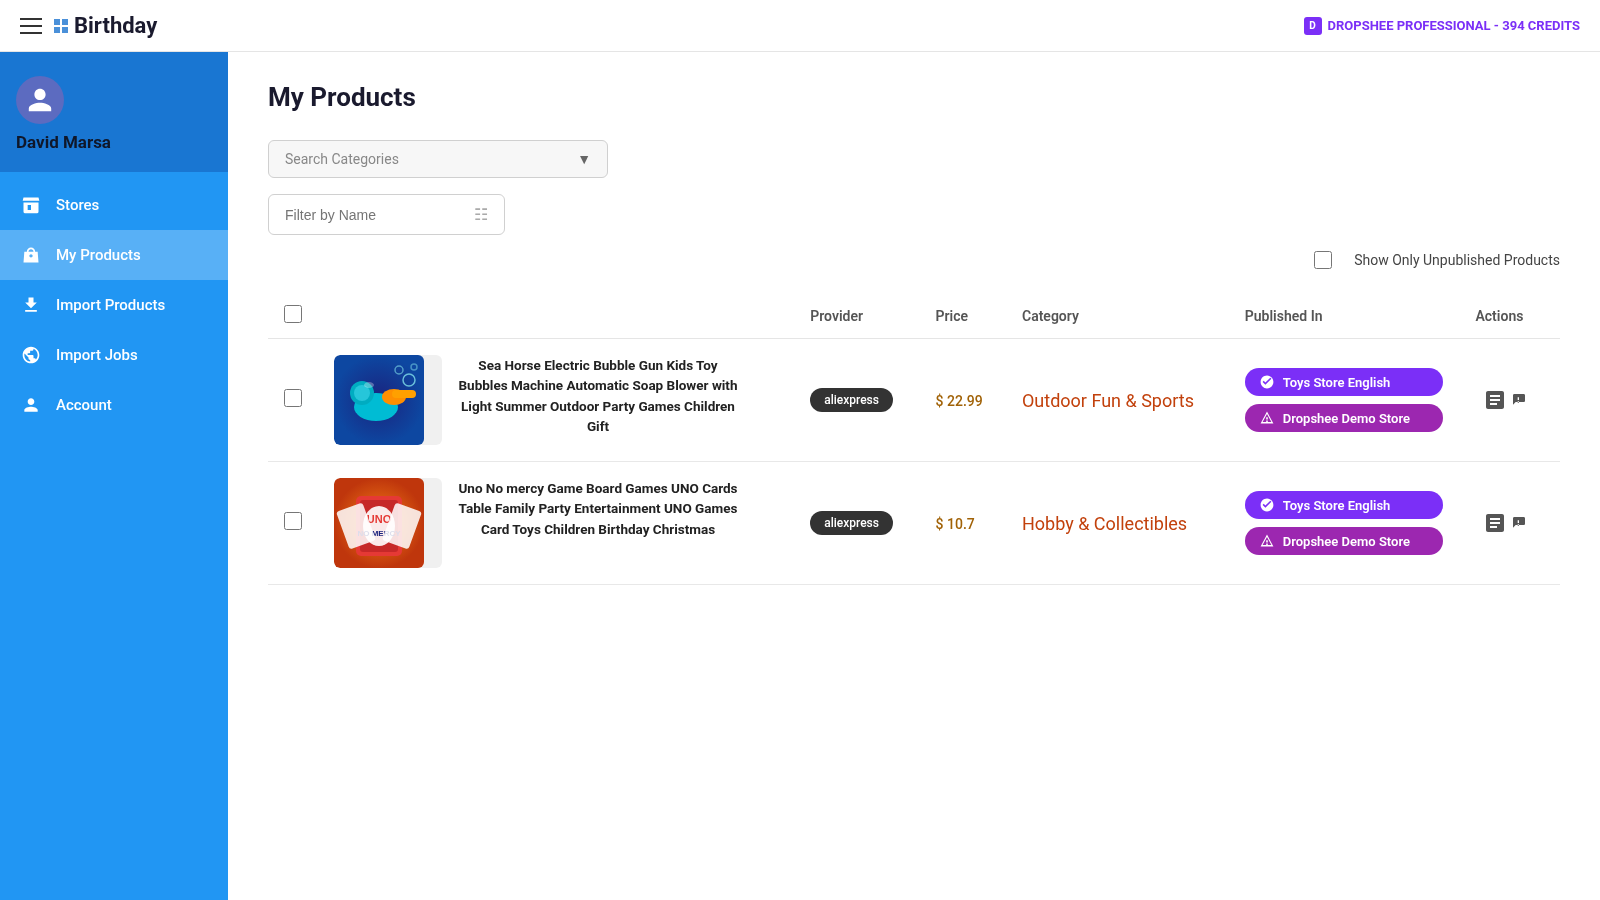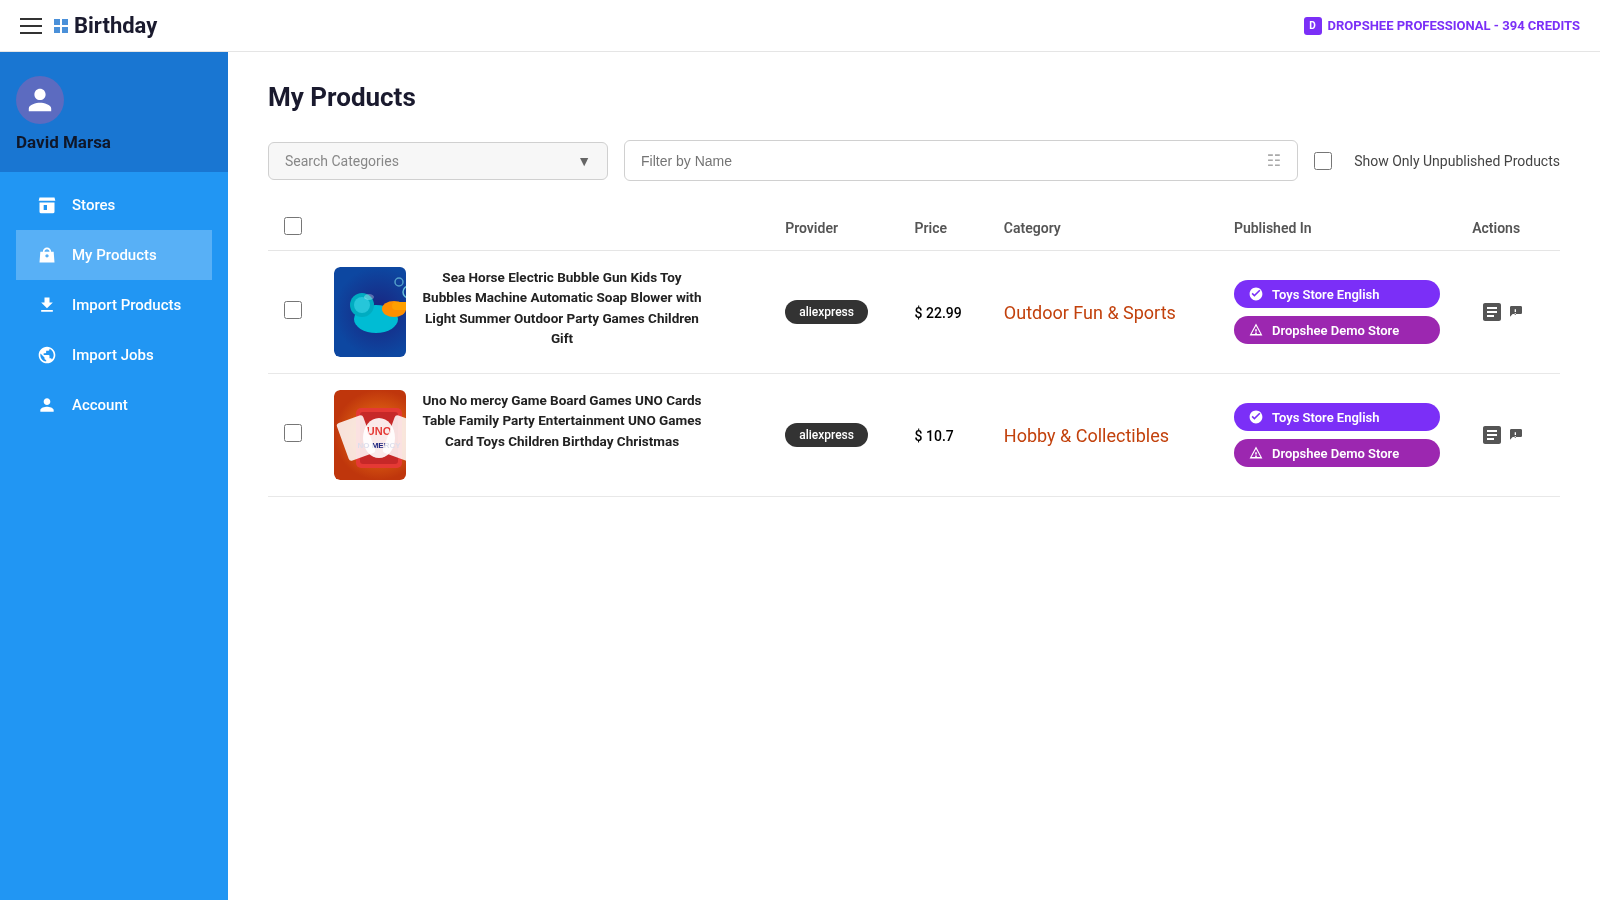"Search Categories" .filters { align-items: center -> flex-start; flex-direction: none -> column }
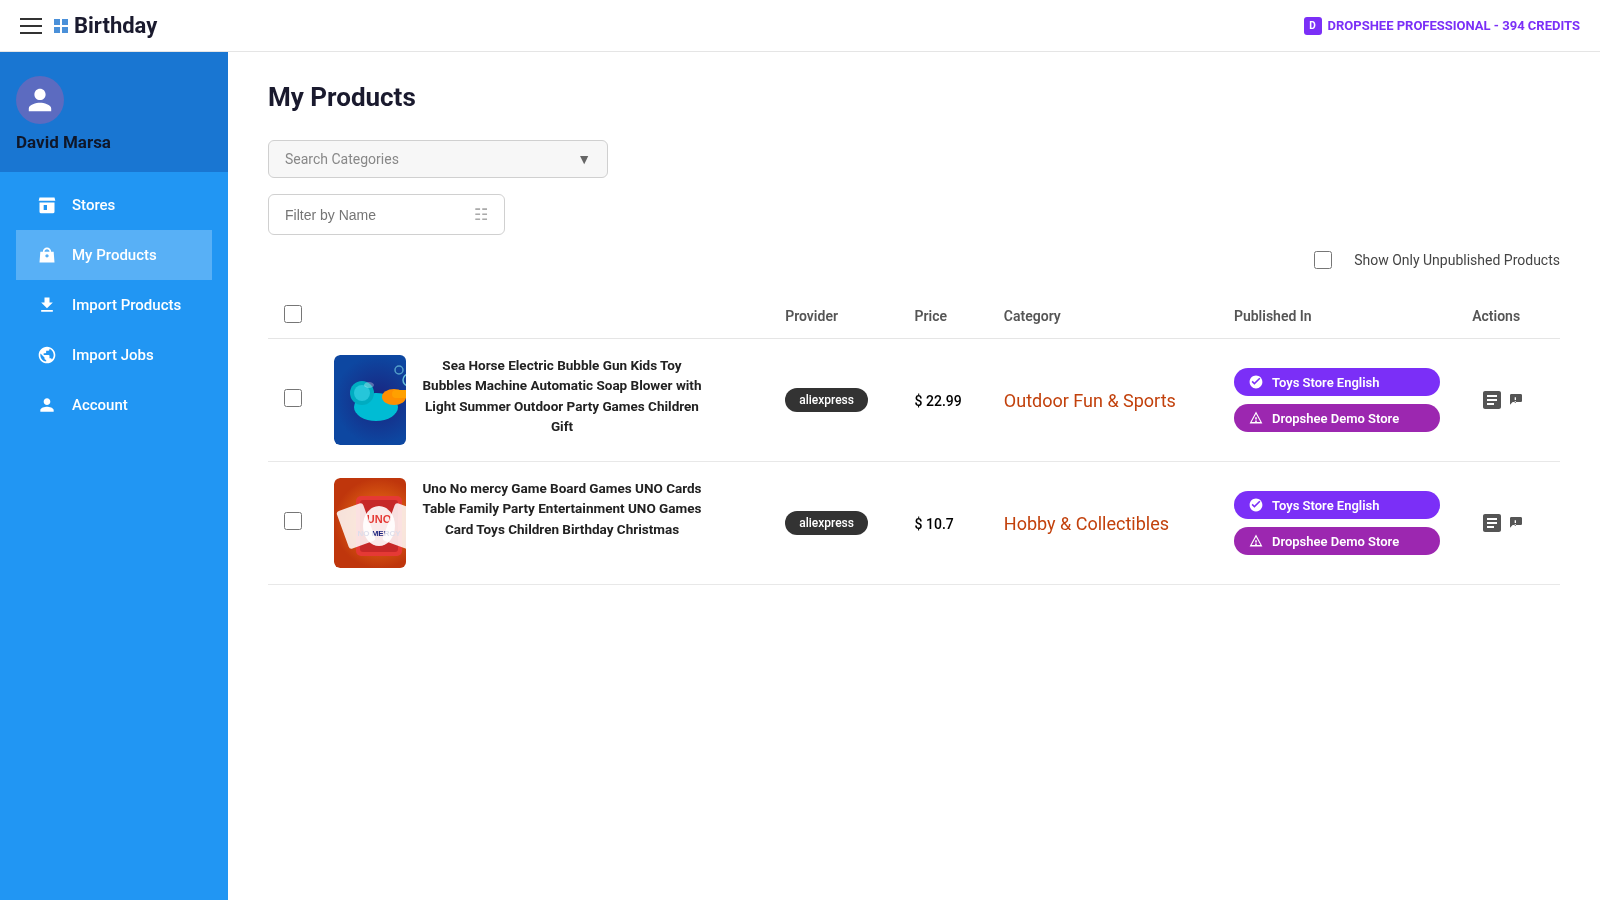"Stores" .sidebar-nav { padding: 8px 16px -> 8px 0 }
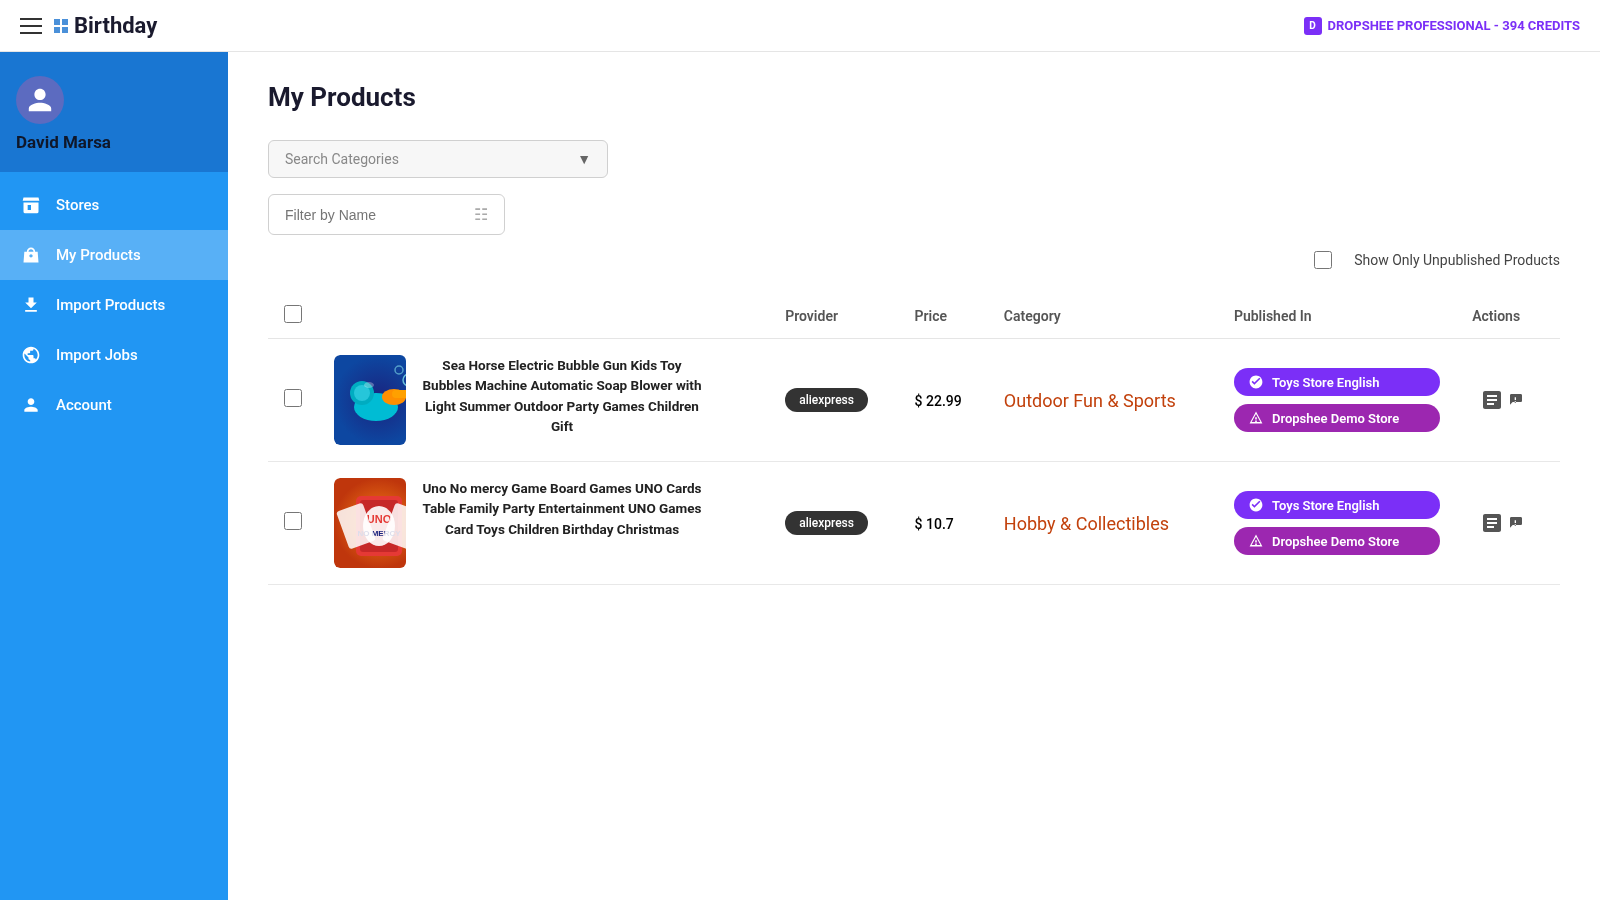"$ 22.99" .price { color: #000000 -> #a16207 }
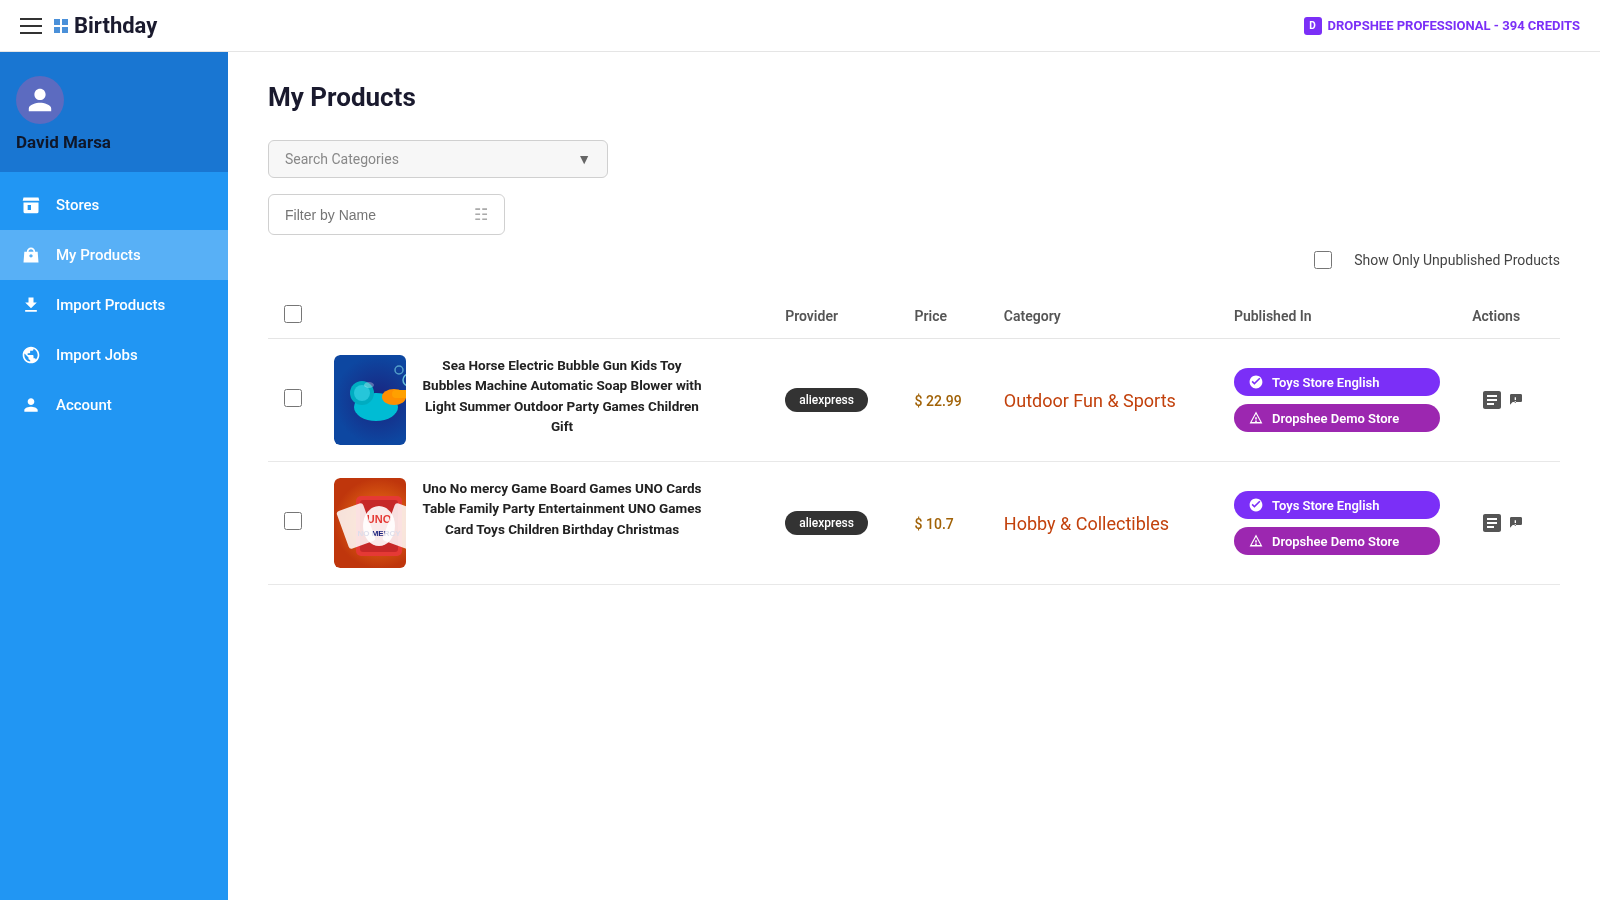"UNO" .product-img { width: 72px -> 108px }
